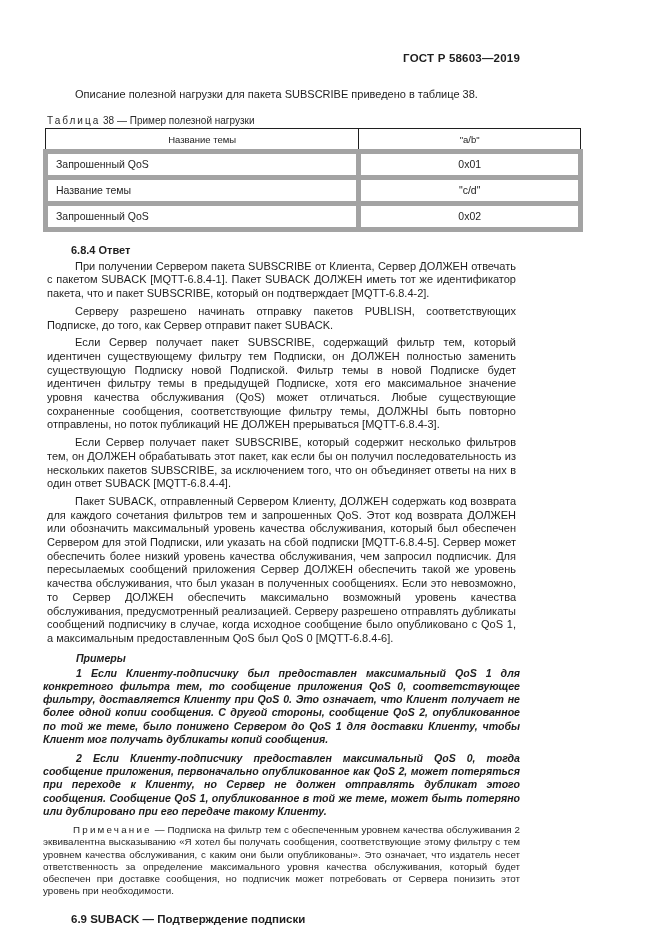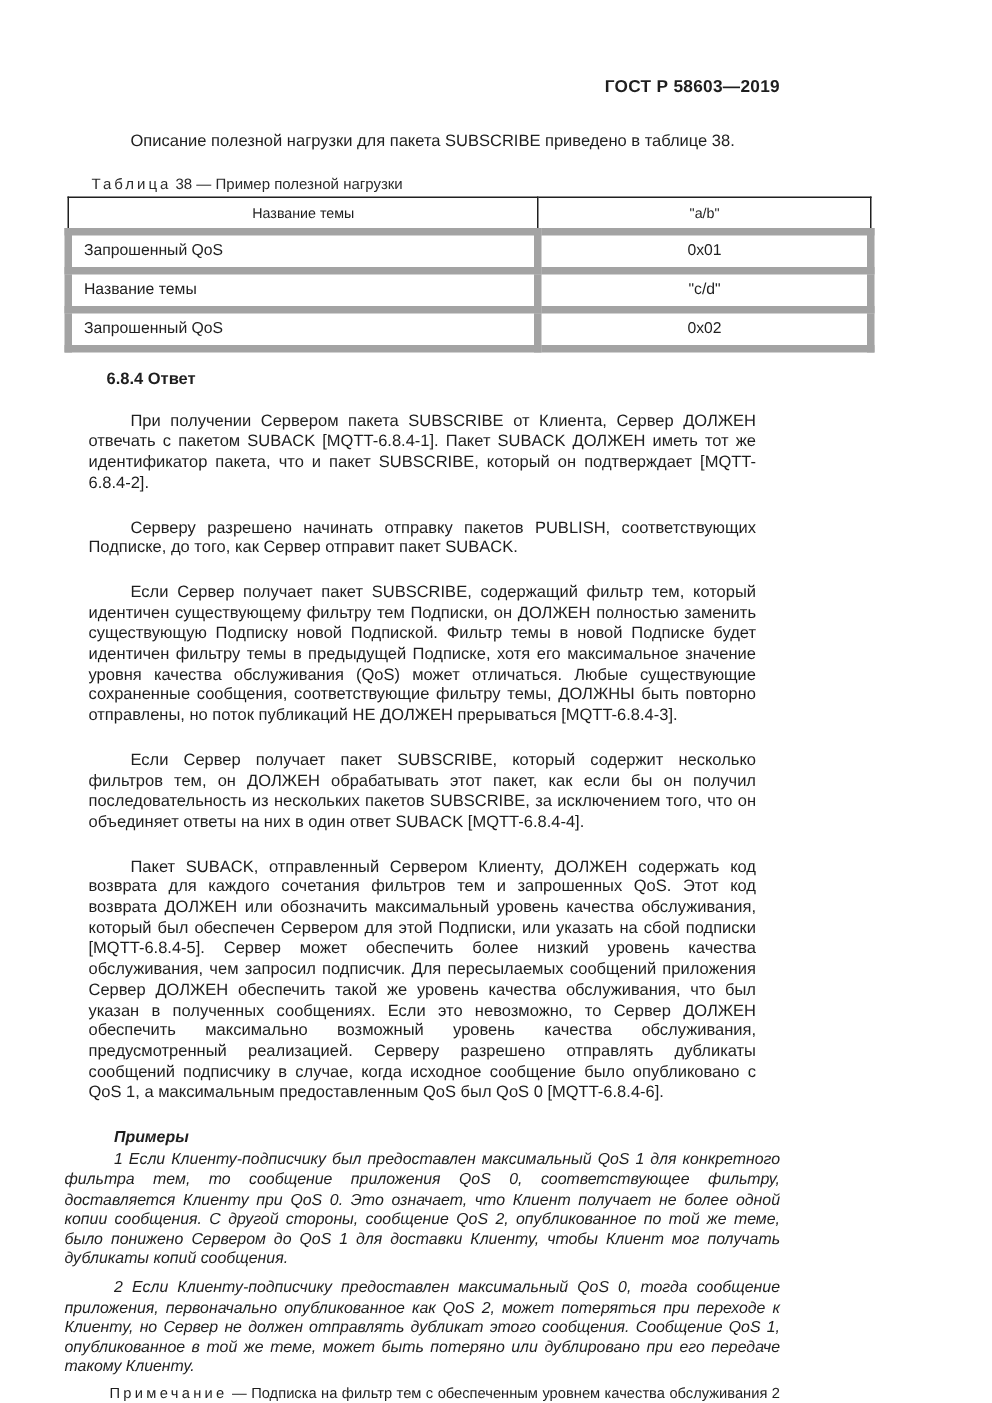"Описание полезной нагрузки для пакета" p.body { margin: 16px -> 4px }
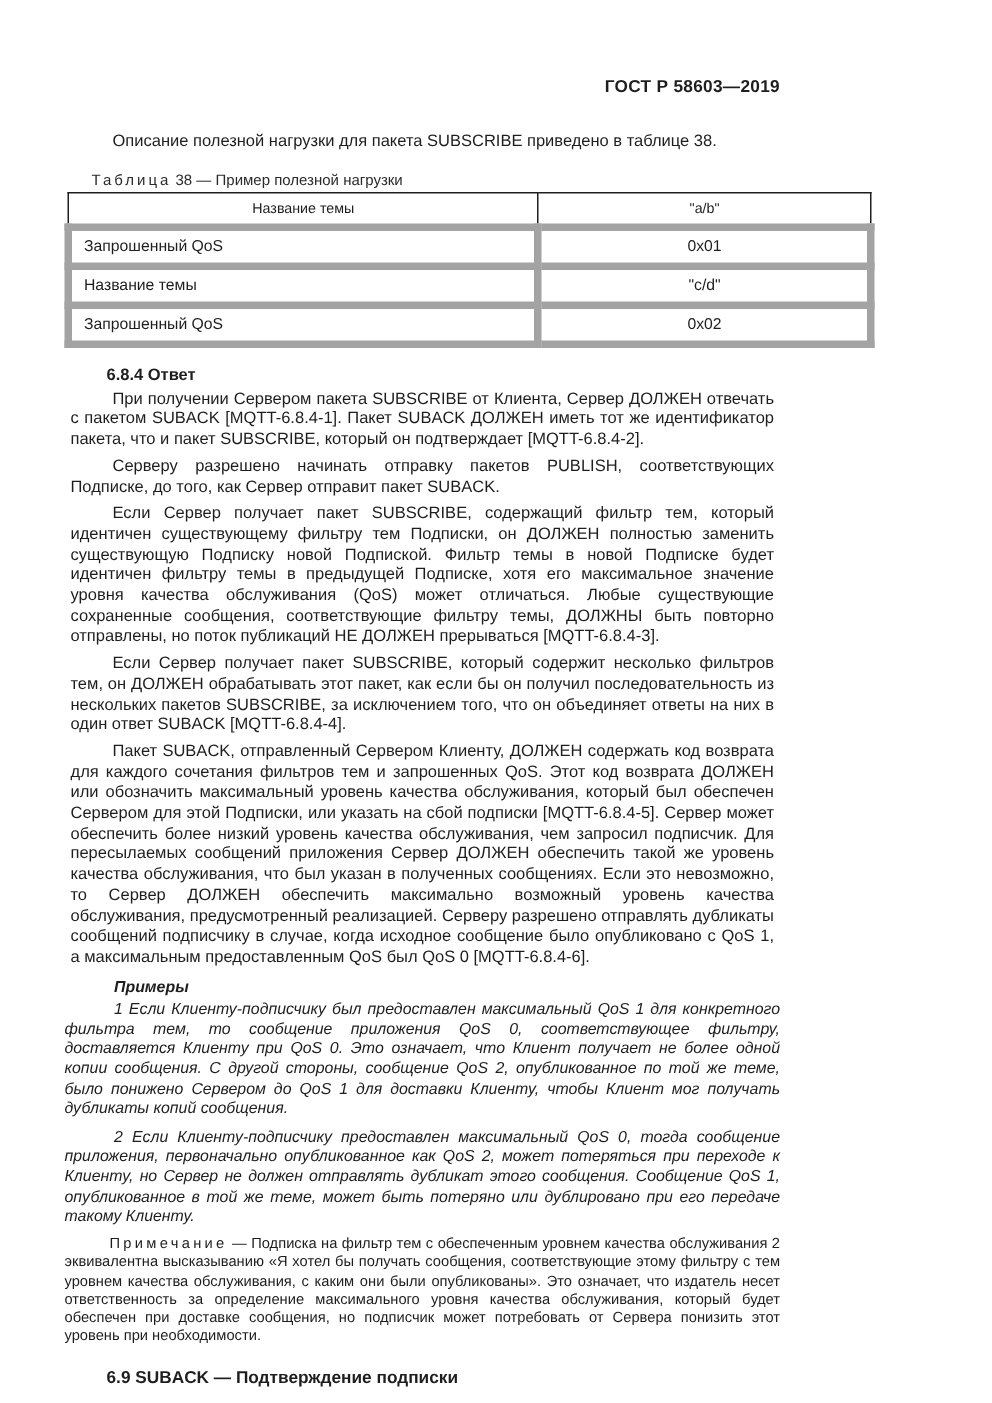"Таблица 38 — Пример полезной" .table-caption { margin: 13px 0 0 18px -> 13px 0 0 4px }
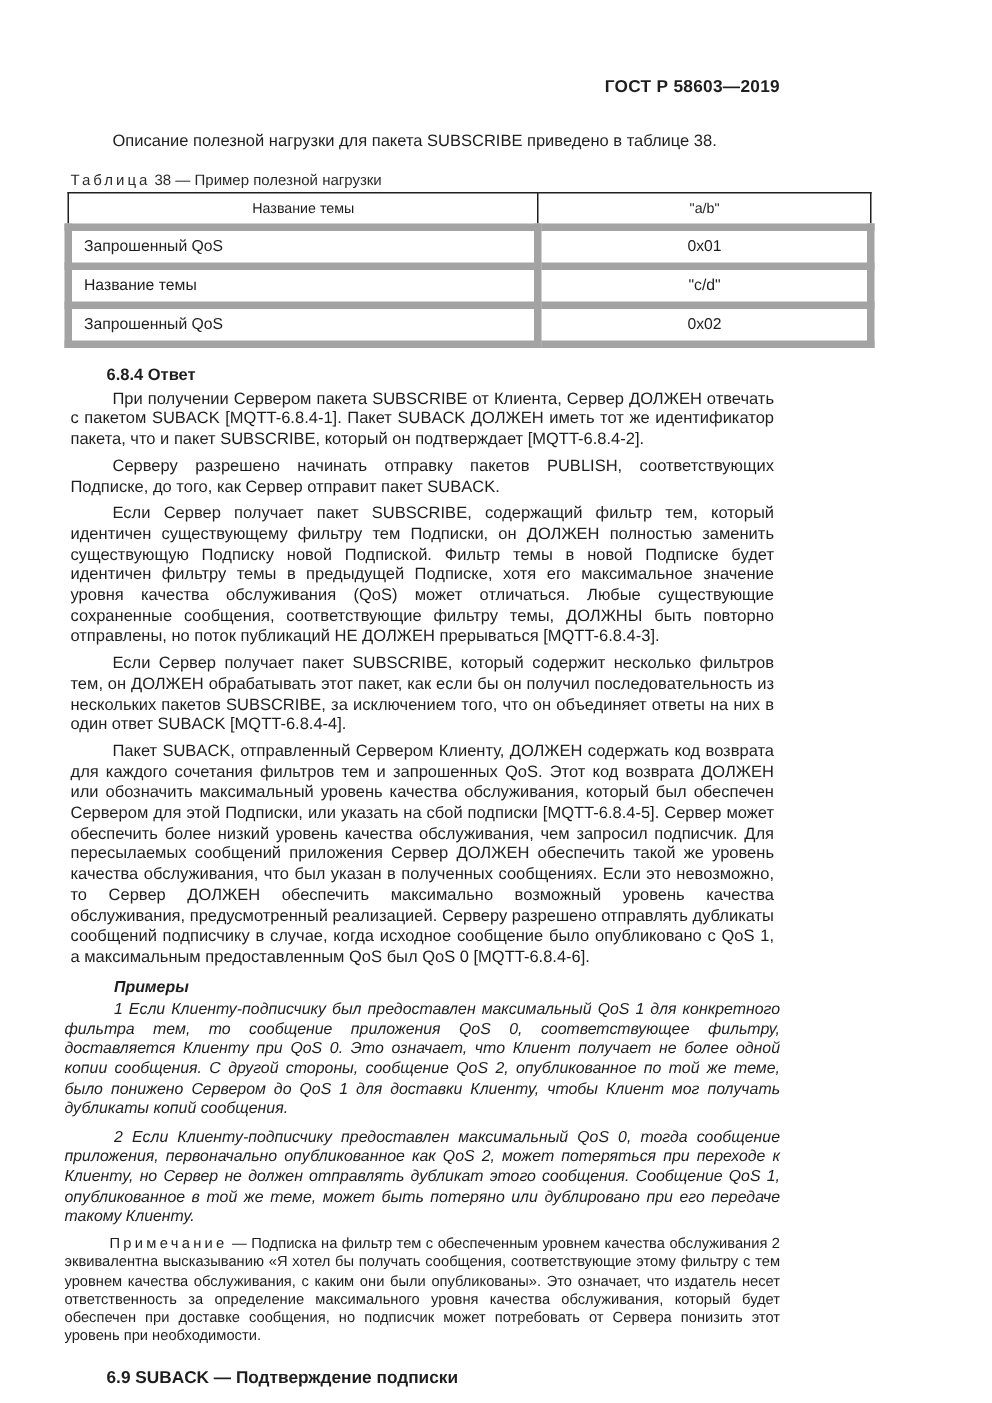"1 Если Клиенту-подписчику был" .examples p.ex { font-weight: normal -> bold }
